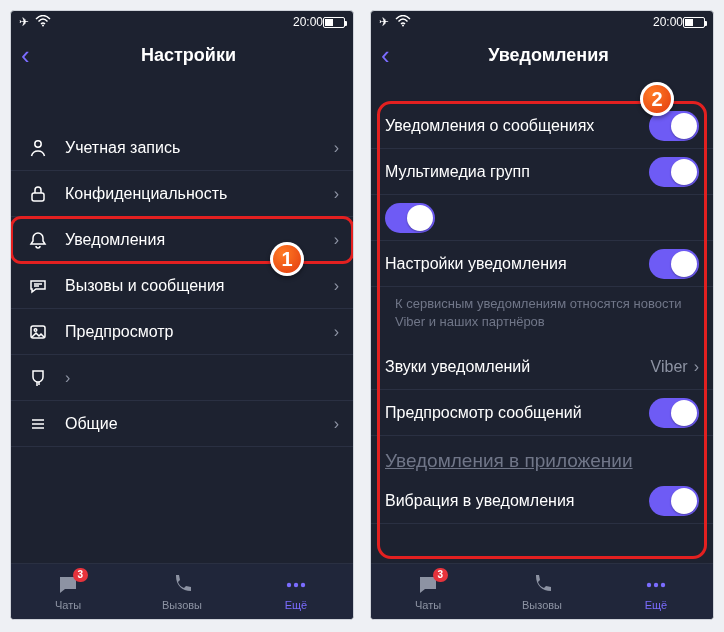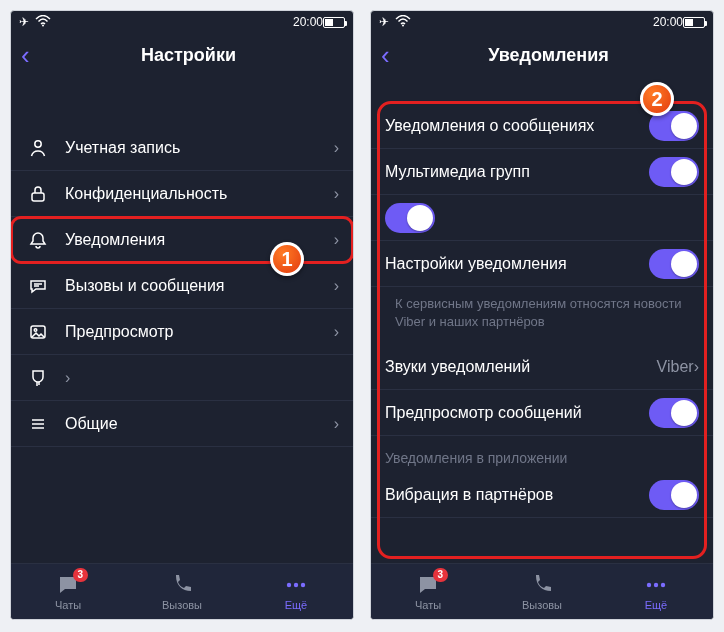"Viber" .valright { margin-right: none -> 6px }
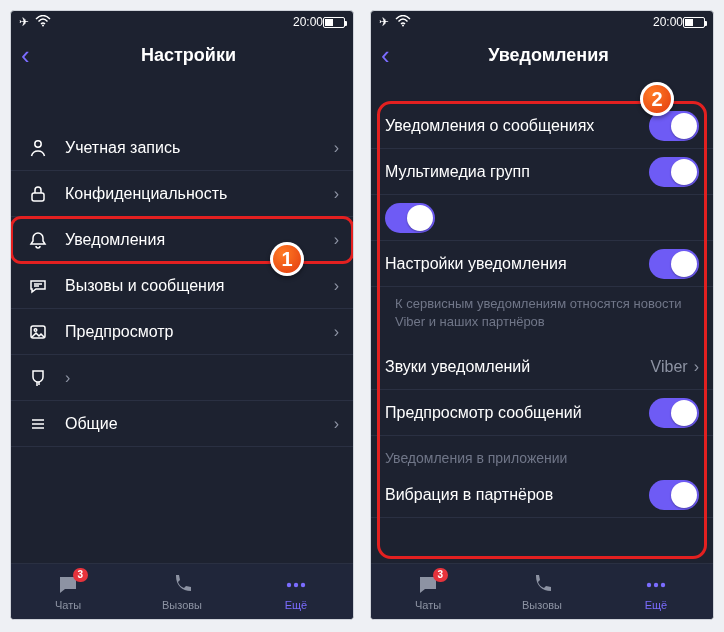"Уведомления в приложении" .section-header { font-size: 14px -> 19px; text-decoration: none -> underline }
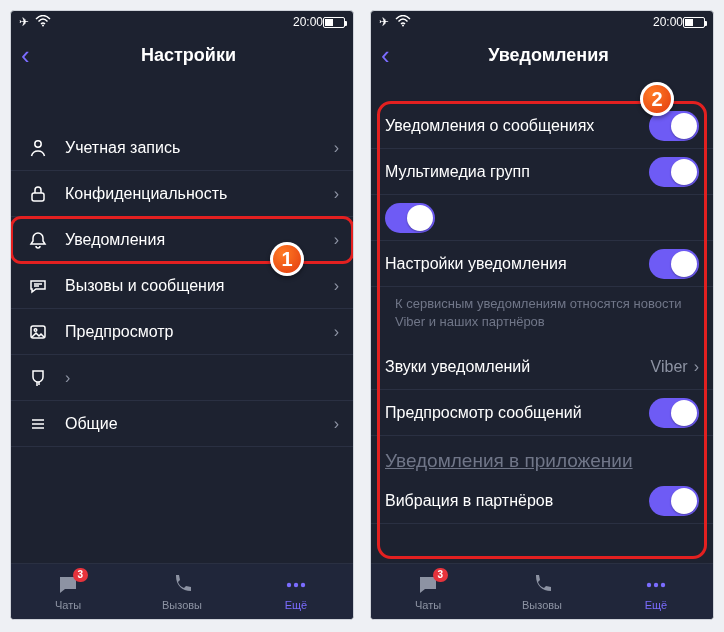"Вибрация в партнёров" span.label { text: партнёров -> уведомления }
